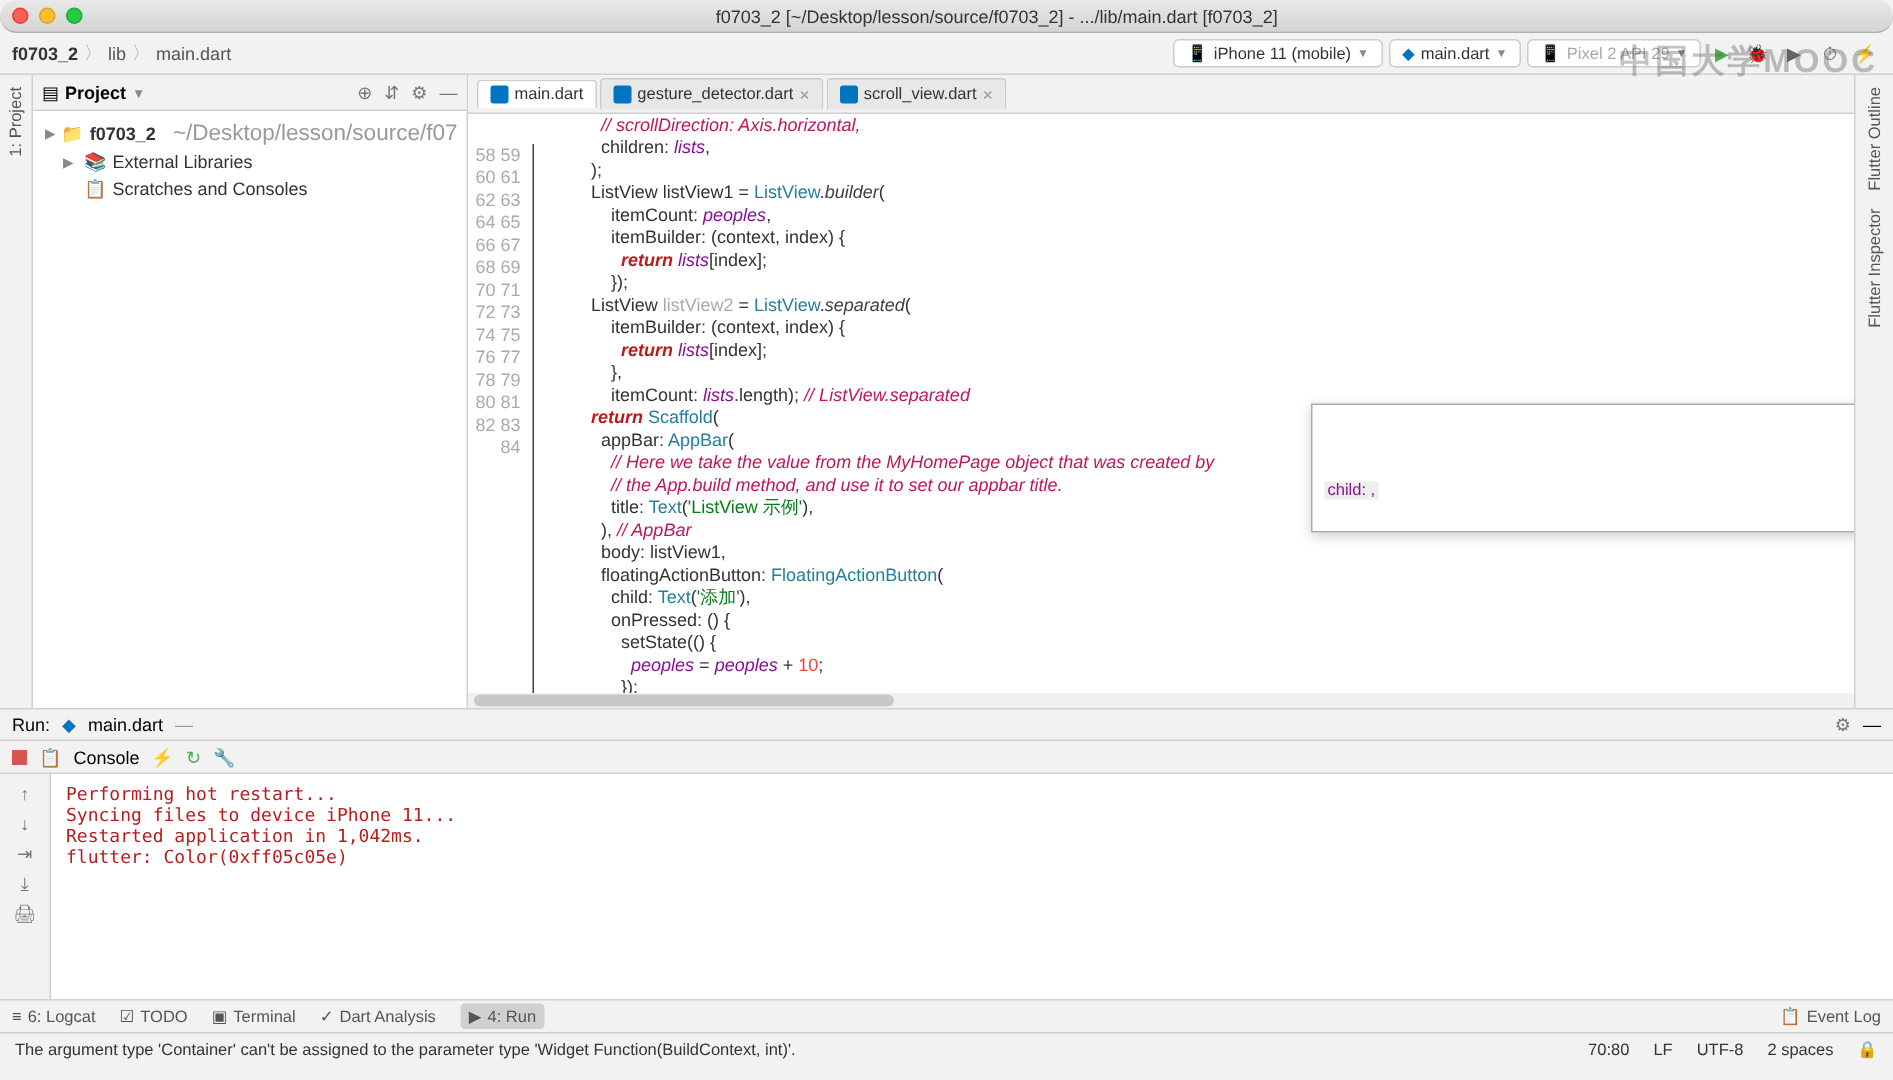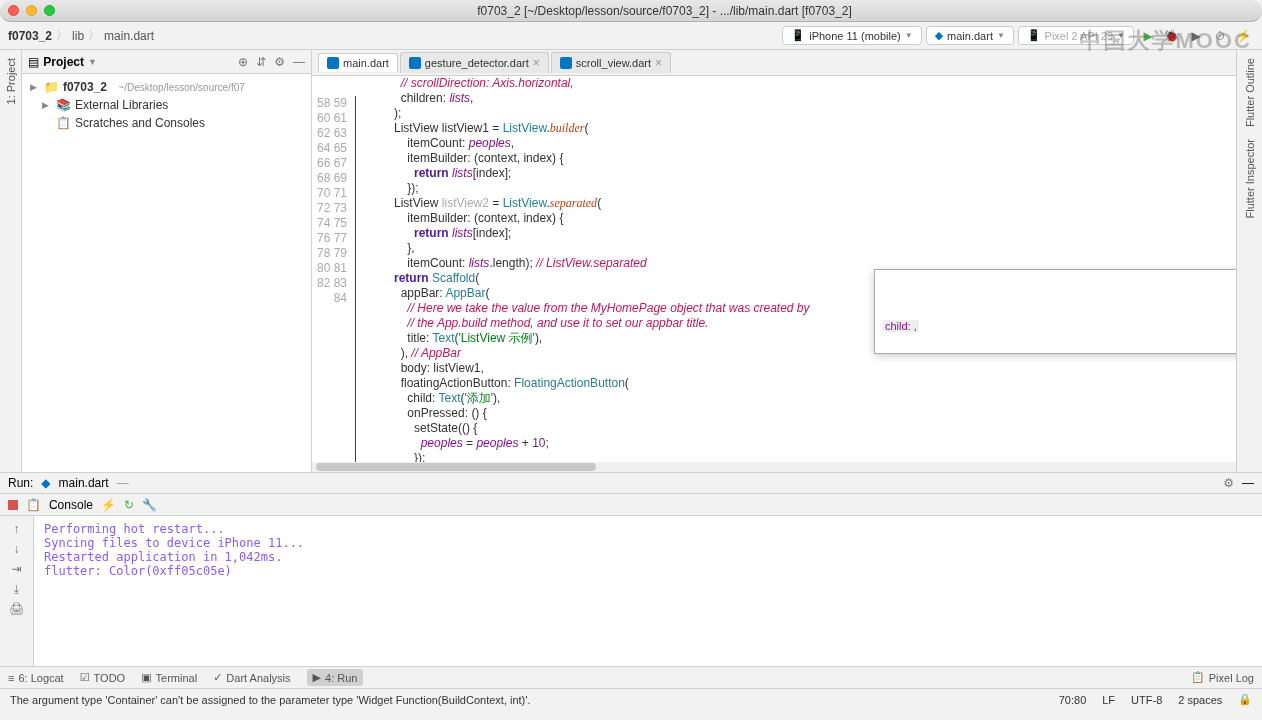"~/Desktop/lesson/source/f07" .tree-row .path { font-size: 10px -> 15px }
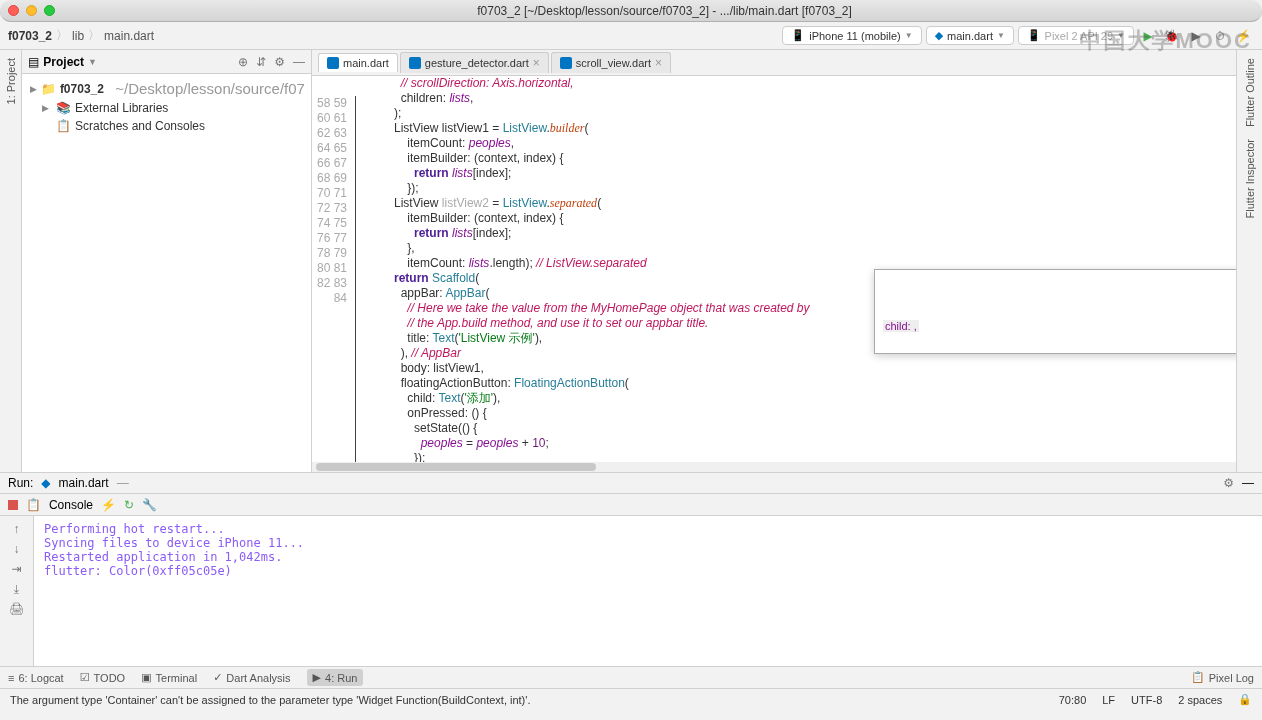"builder" .code .method { color: #c2410c -> #404040; font-family: Liberation Serif, serif -> none }
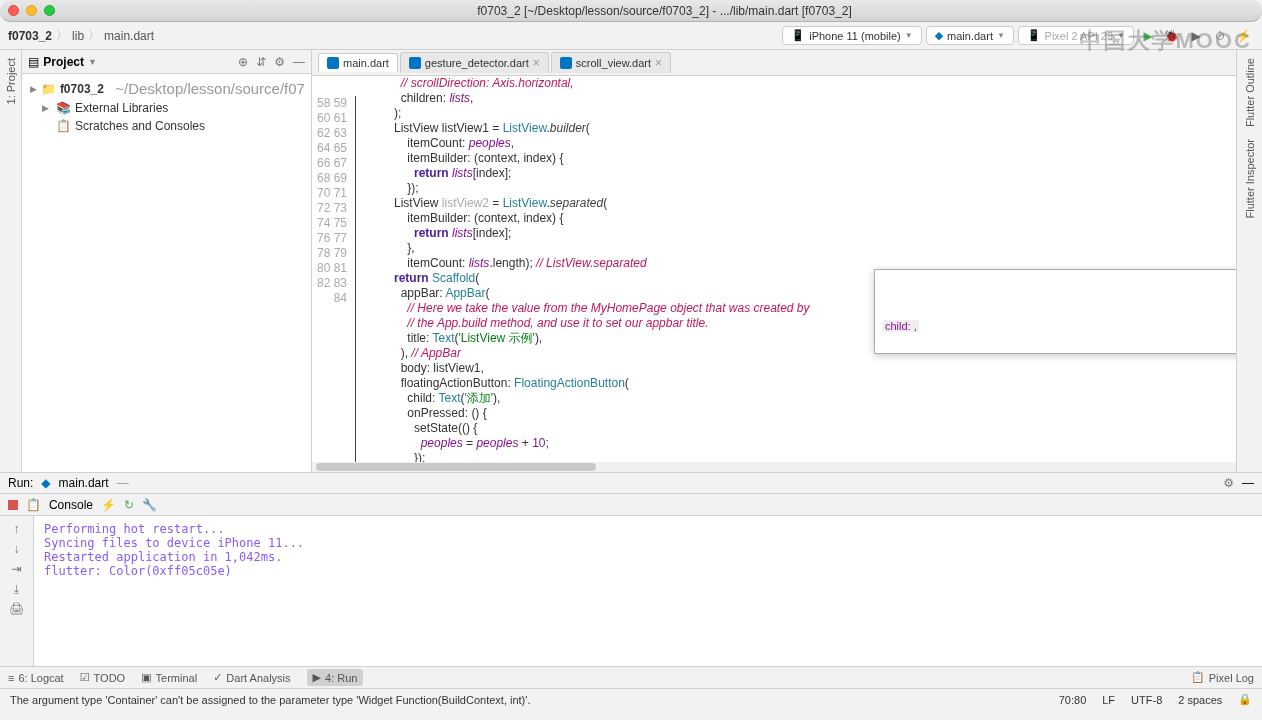"return" .code .kw { color: #4c1d95 -> #b91c1c; font-style: none -> italic }
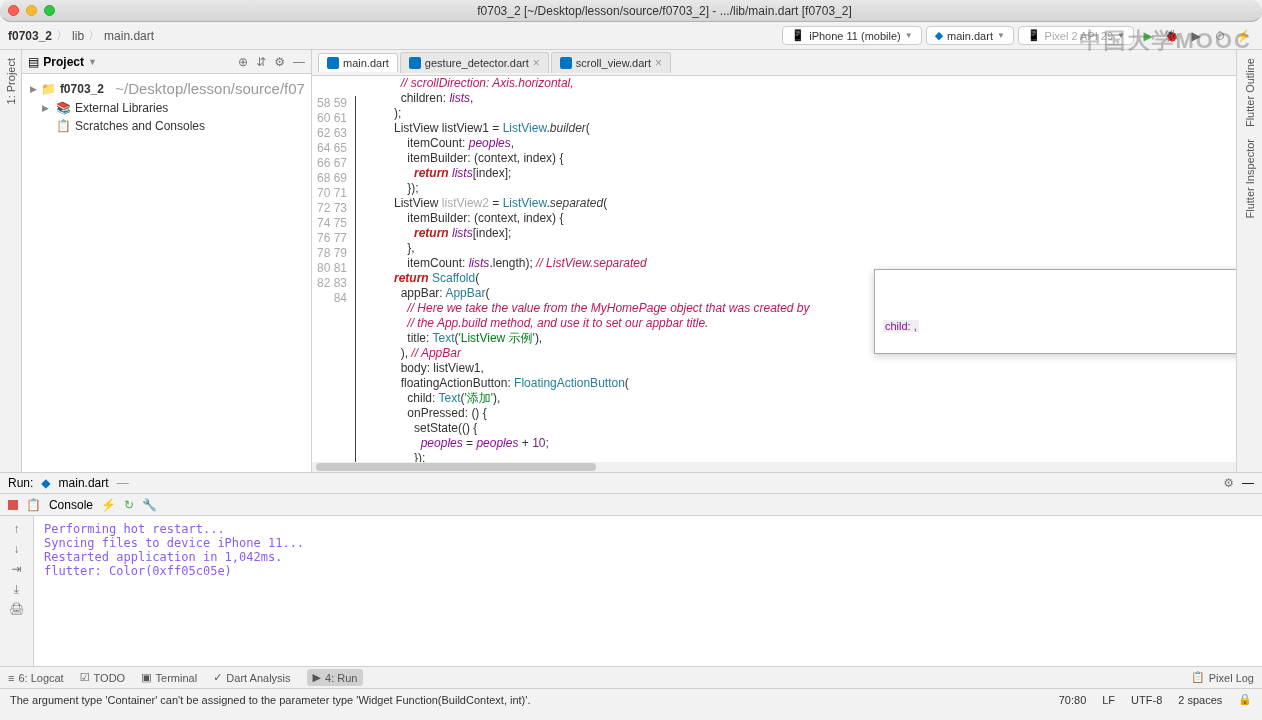"10" .code .num { color: #701a75 -> #ef4444 }
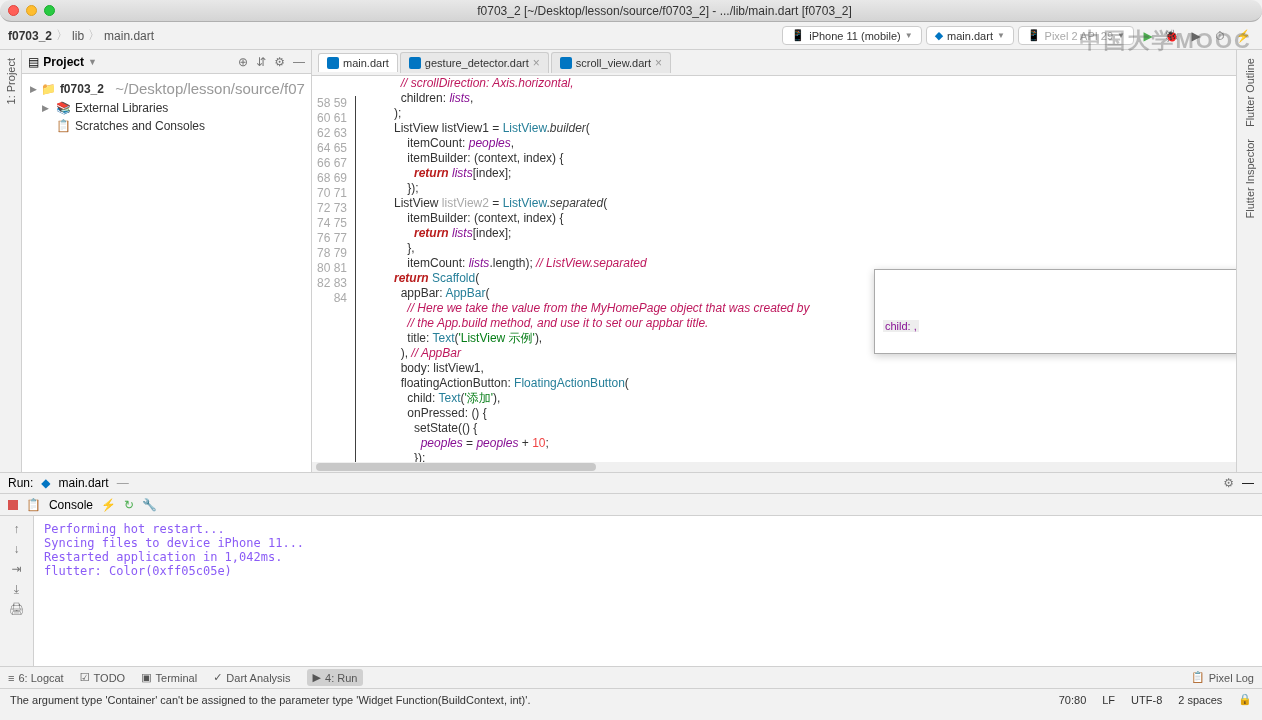"Performing hot restart..." .console-out { color: #8b5cf6 -> #b91c1c }
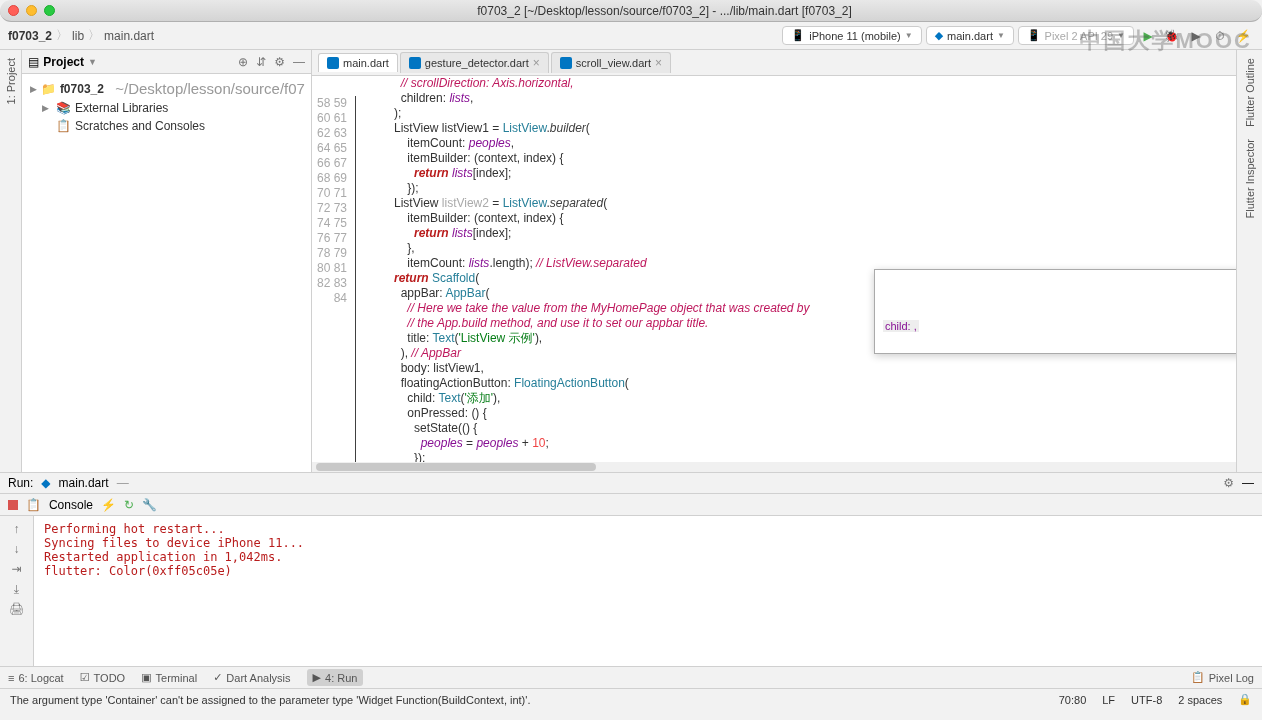"Pixel Log" span { text: Pixel -> Event }
